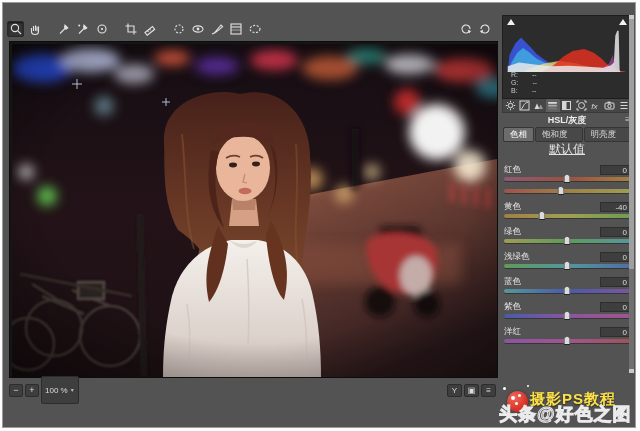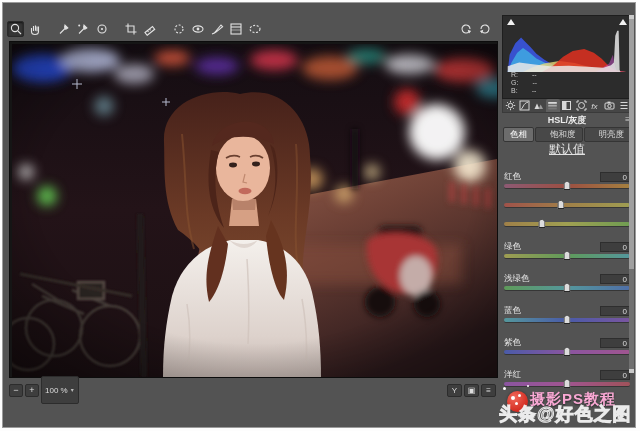"色相" .stab { text-align: right -> left }
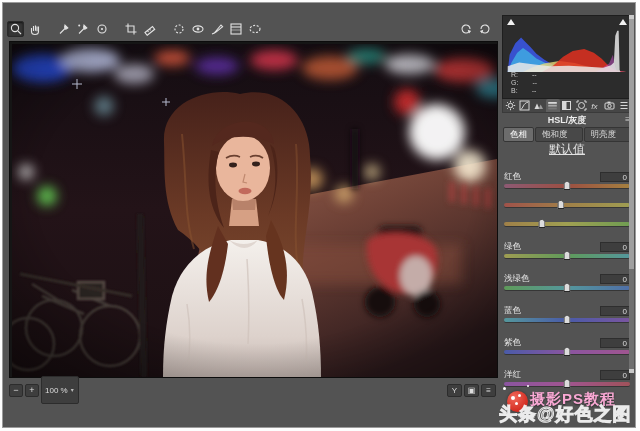"红色" .slider { margin: 15px 2px 6px 2px -> 8px 2px 6px 2px }
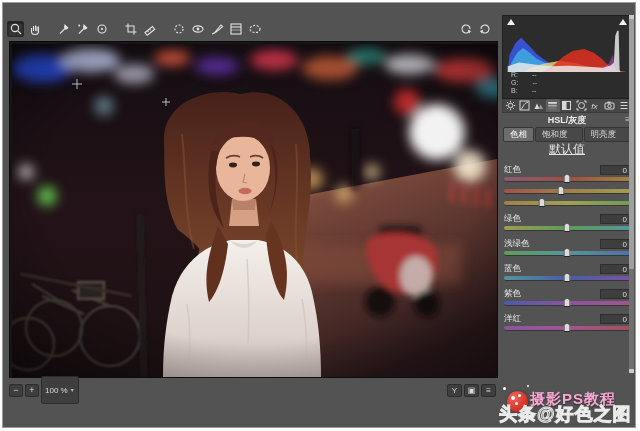"黄色" div.srow { html: none -> <div> <span>黄色</span> <span>-40</span> </div> }
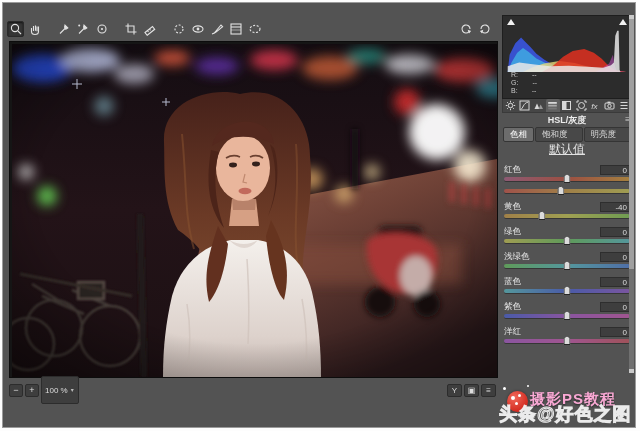"摄影PS教程" .wm1 { color: #f9a8d4 -> #fde047 }
